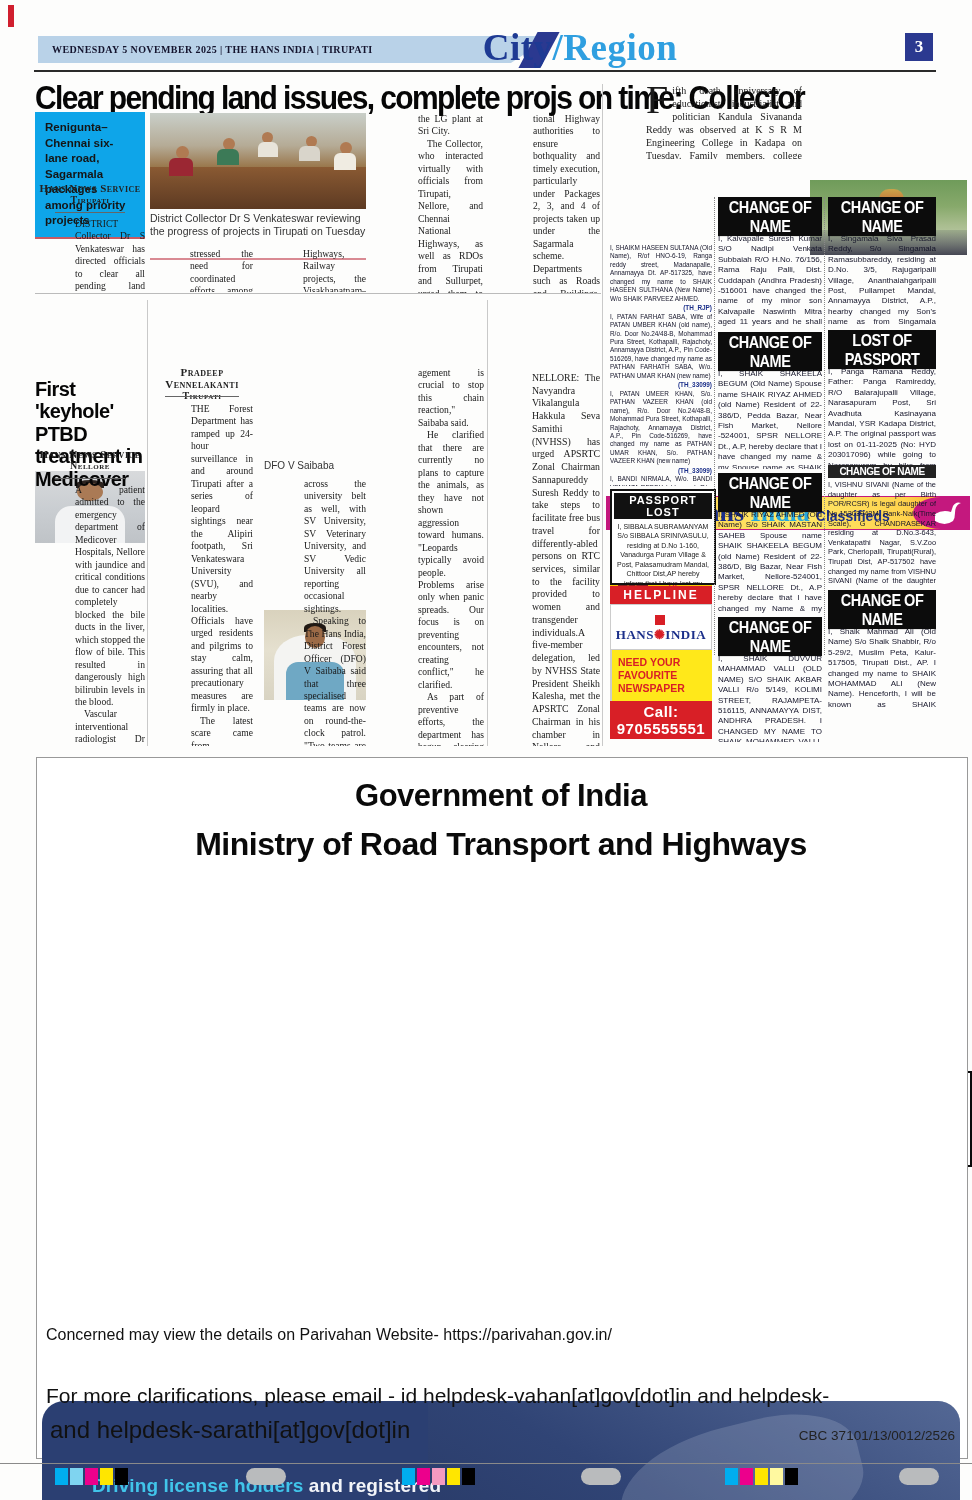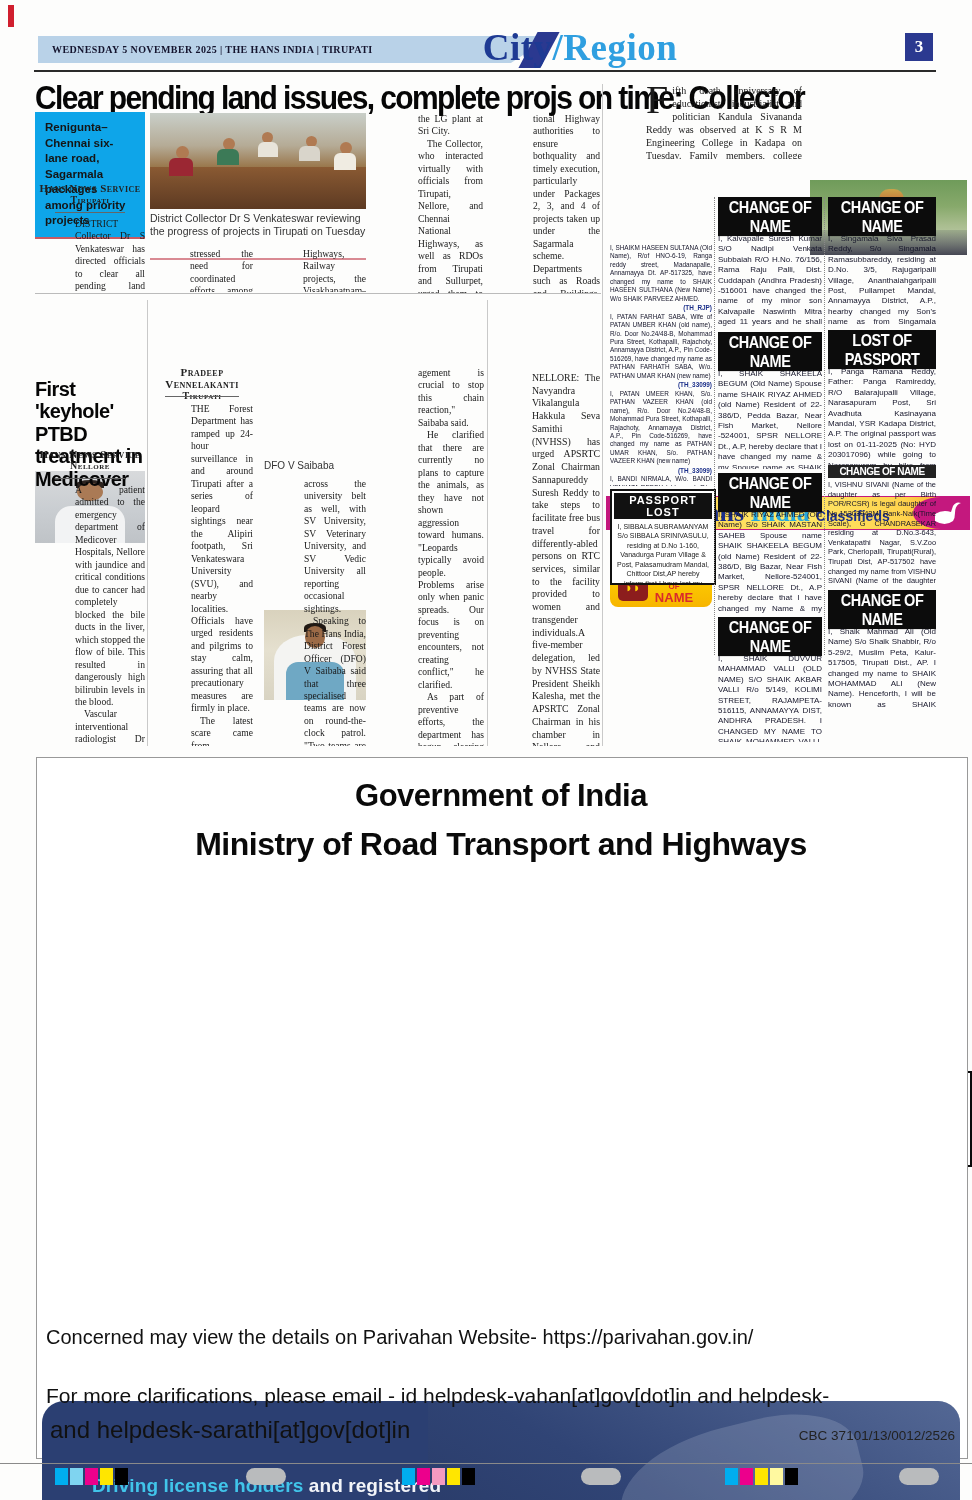"HELPLINE" div.abs { html: none -> <div> <div>HELPLINE</div> <div> <div><span></span><span>HANS</span><span>✺</span><span>INDIA</span></div> </div> <div> <div></div> <div>NEED YOUR FAVOURITE NEWSPAPER</div> </div> <div>Call: 9705555551</div> </div> }
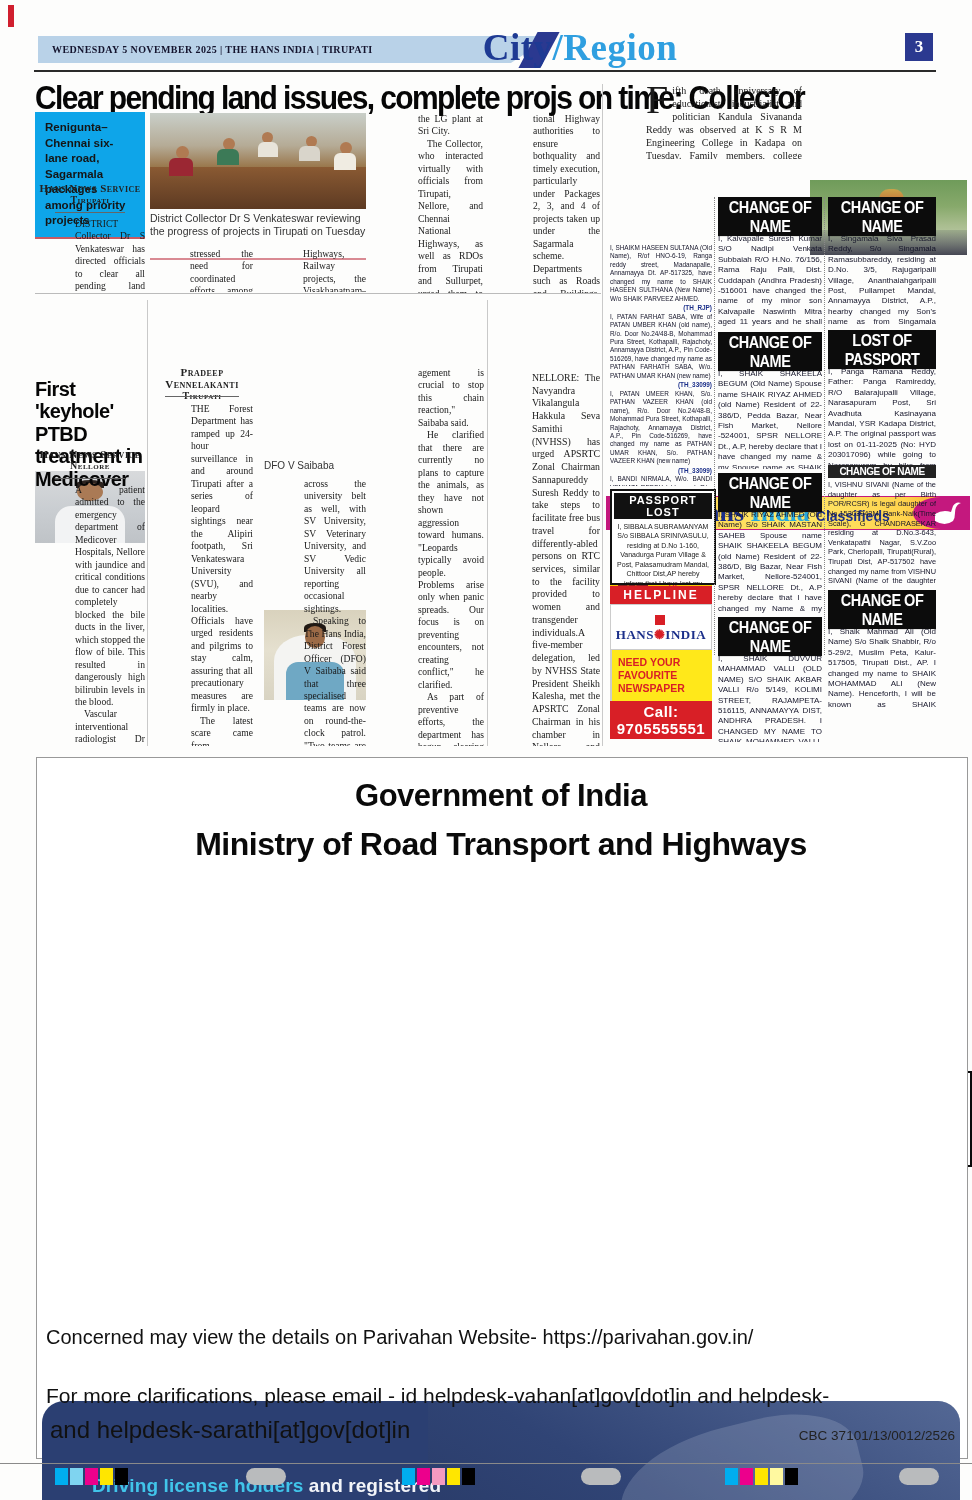"Concerned may view the details" div.abs { font-size: 20px -> 16px }
